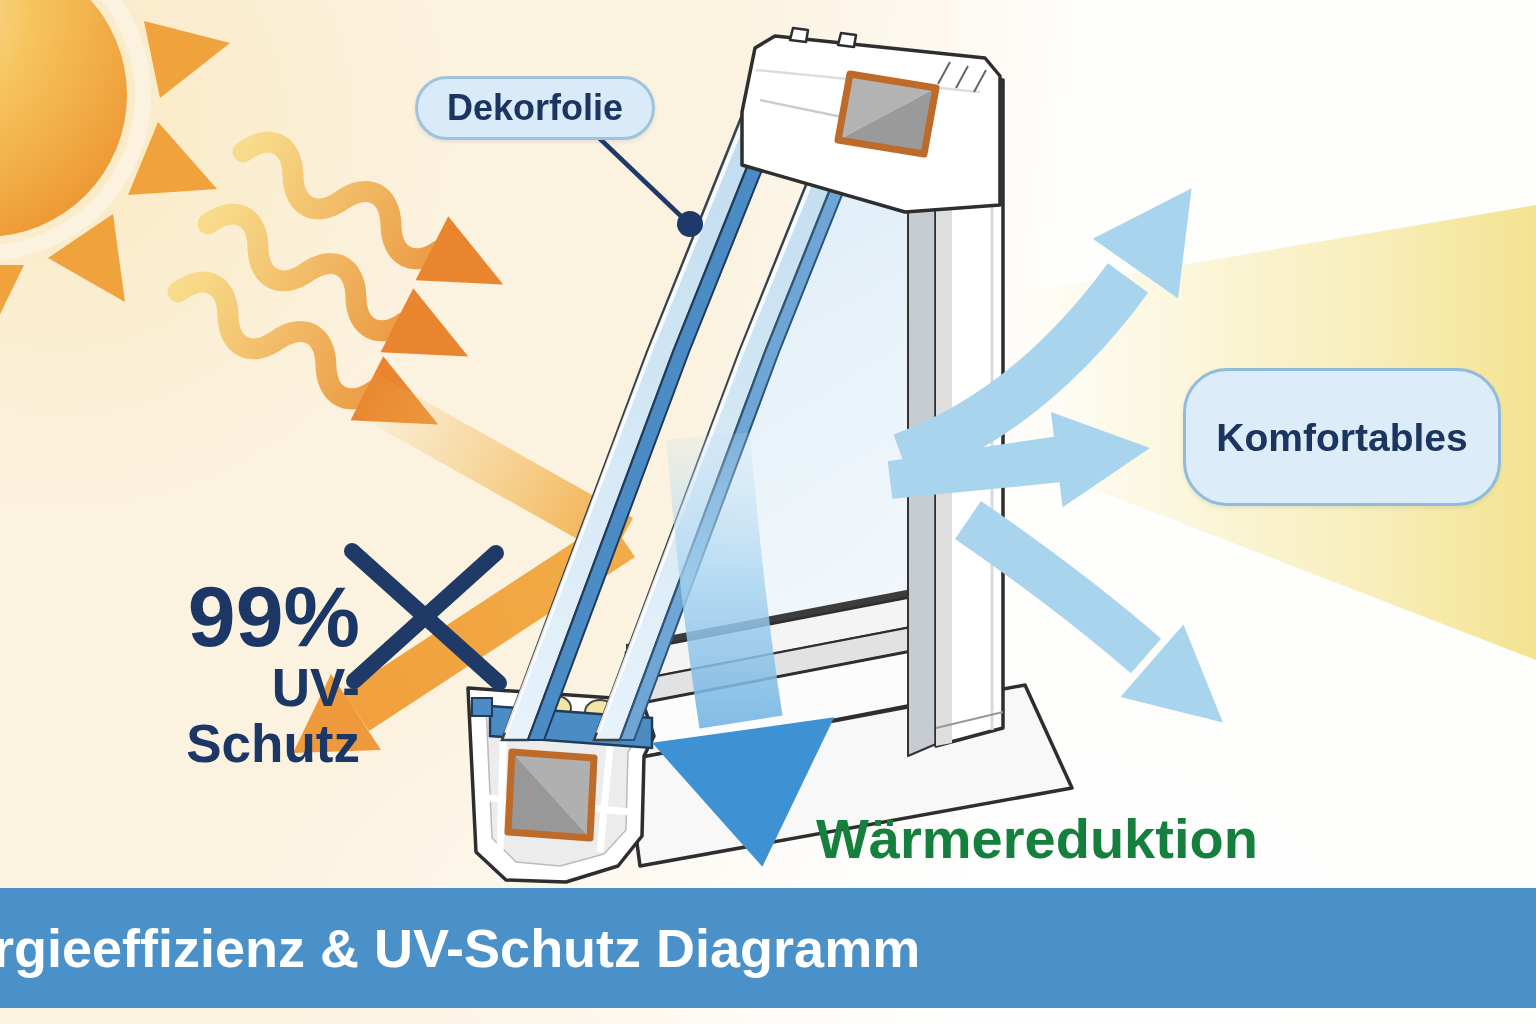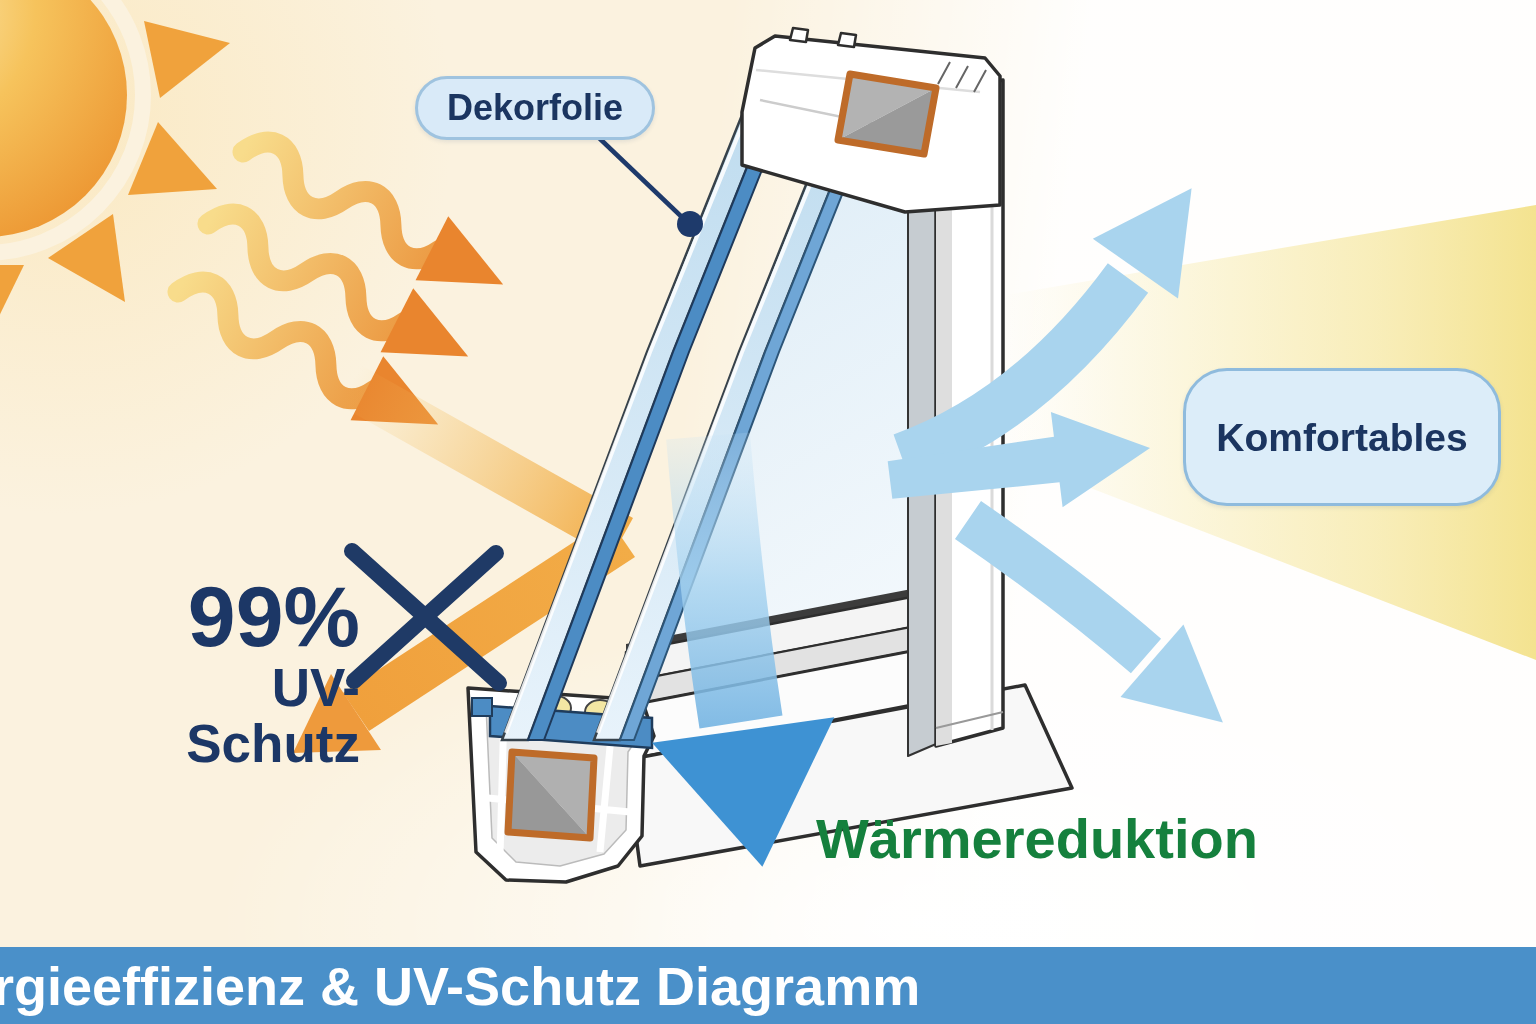"rgieeffizienz & UV-Schutz Diagramm" #banner { bottom: 0 -> 16px; height: 77px -> 120px }
